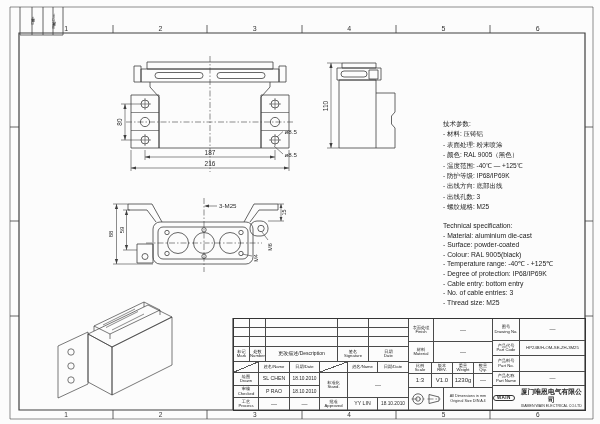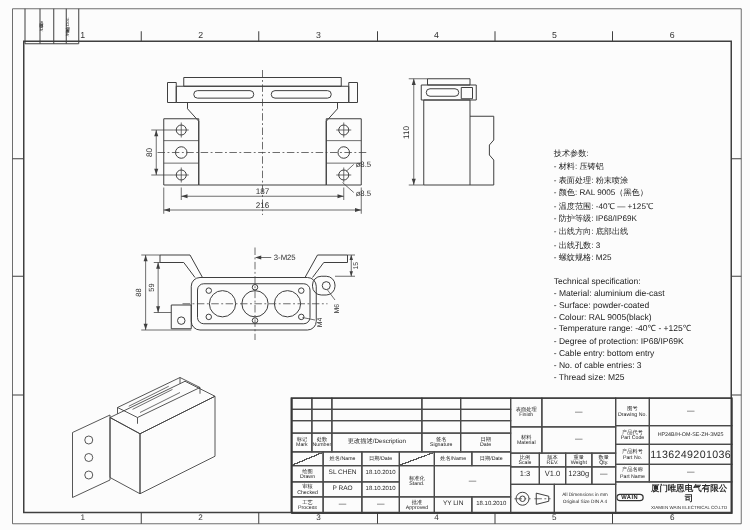"1136249201036" div.c { html: <div>1136249201036</div> -> none }
